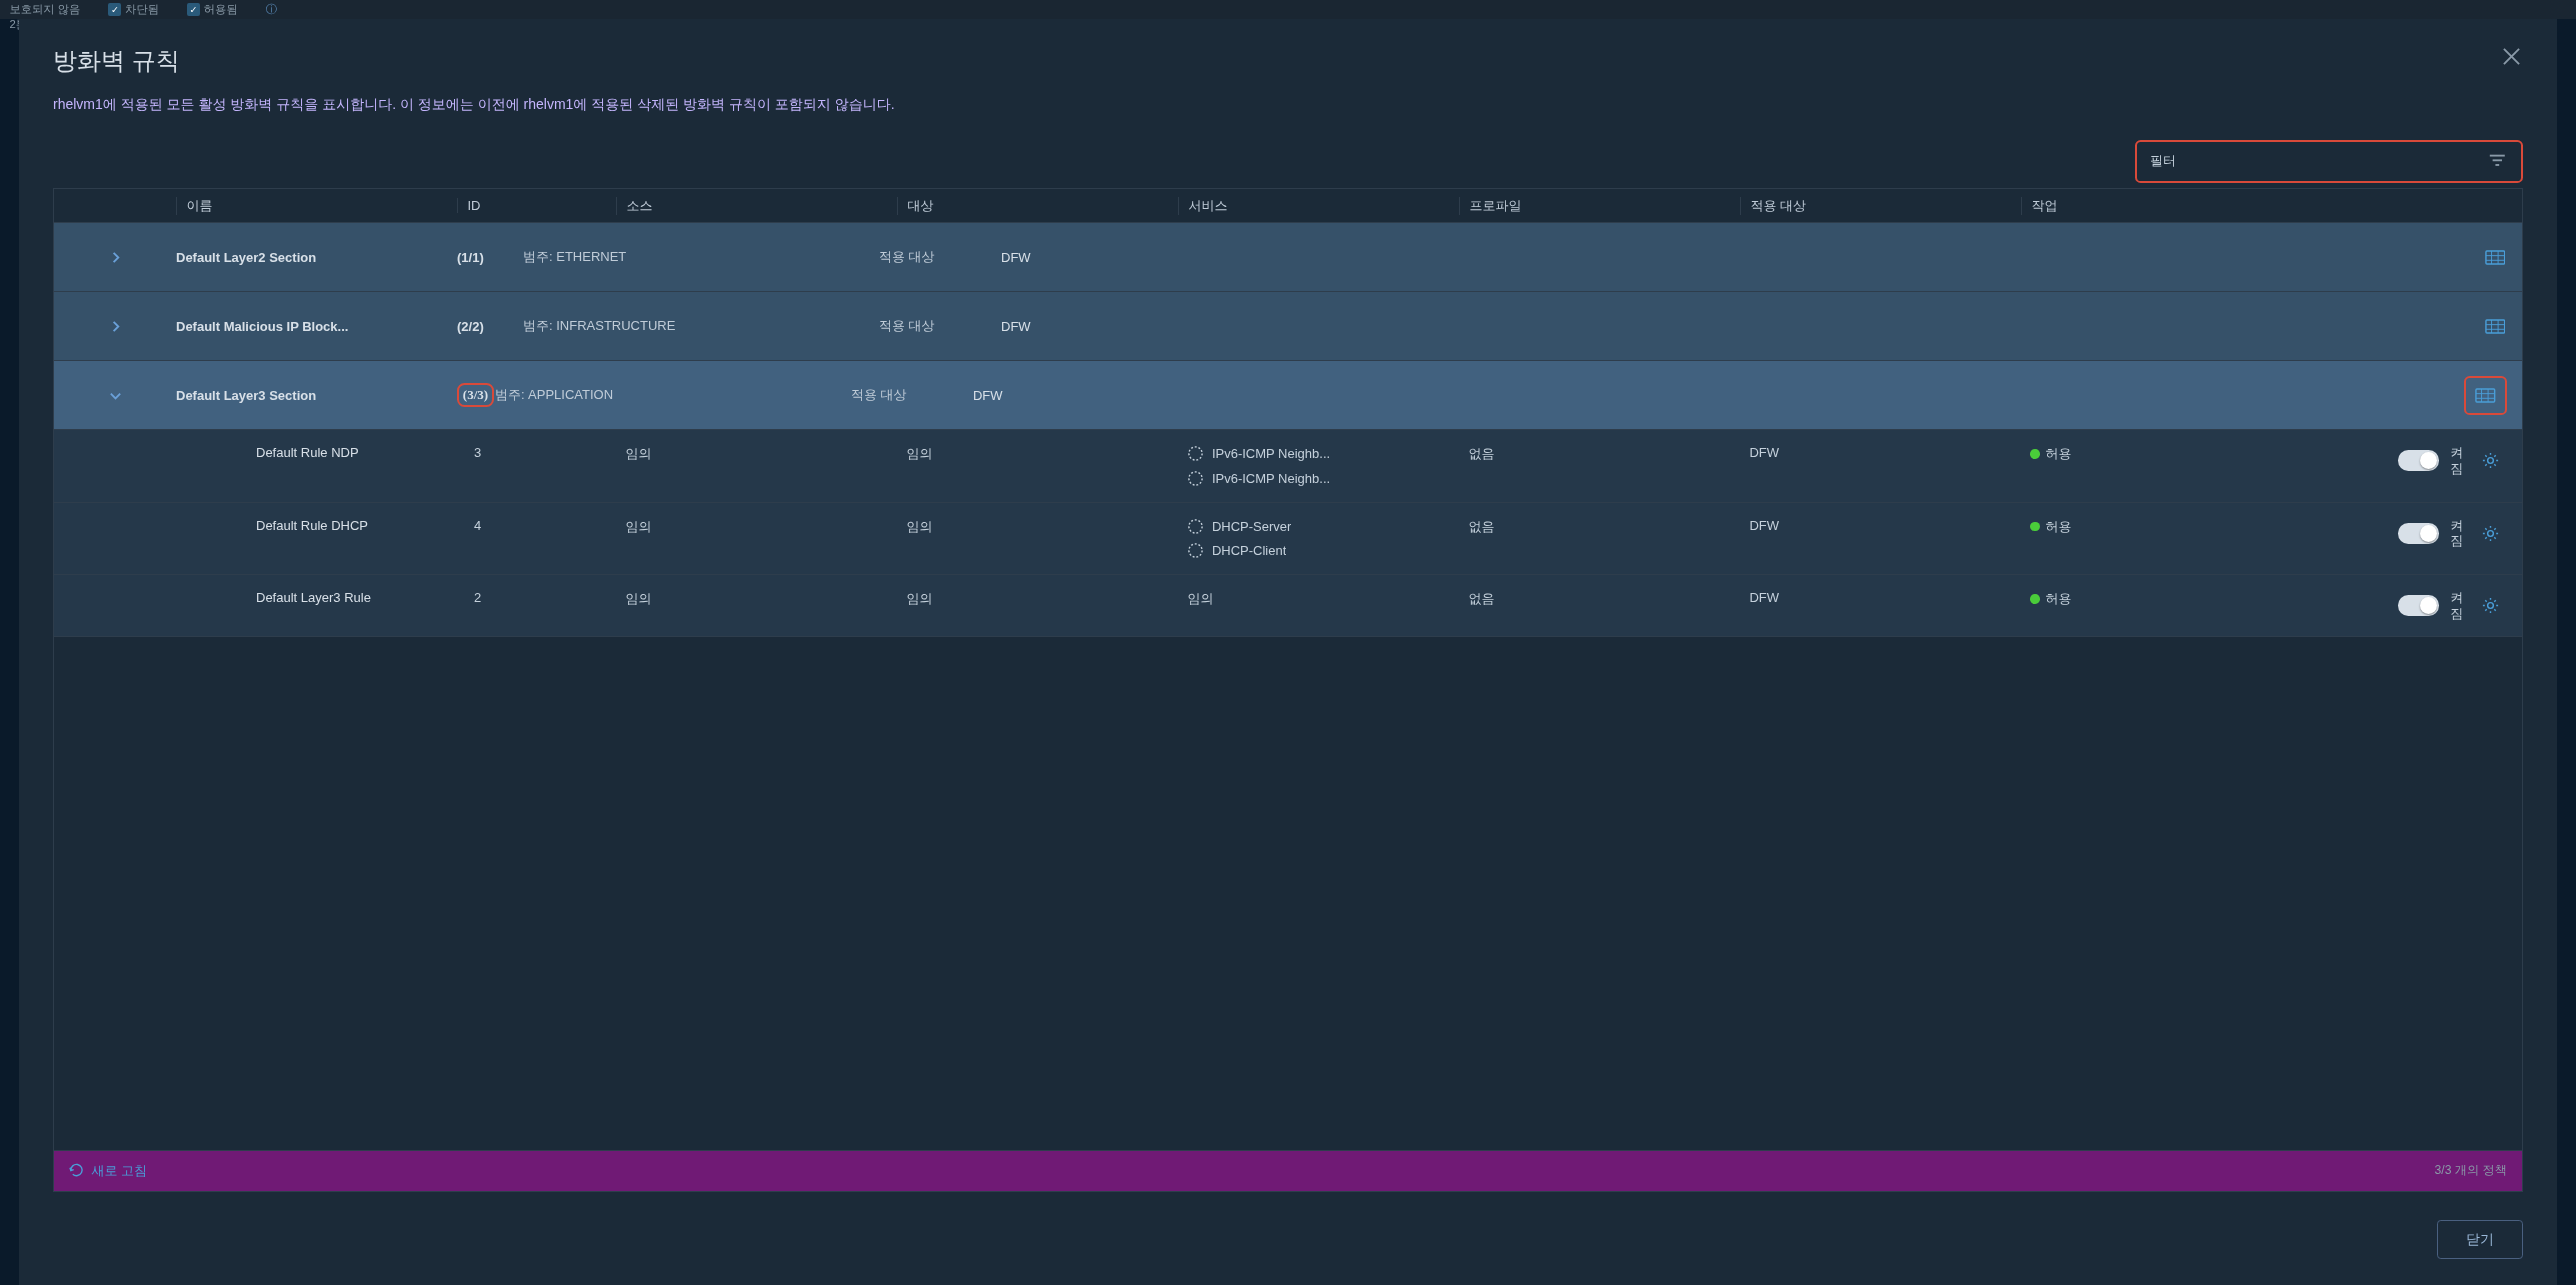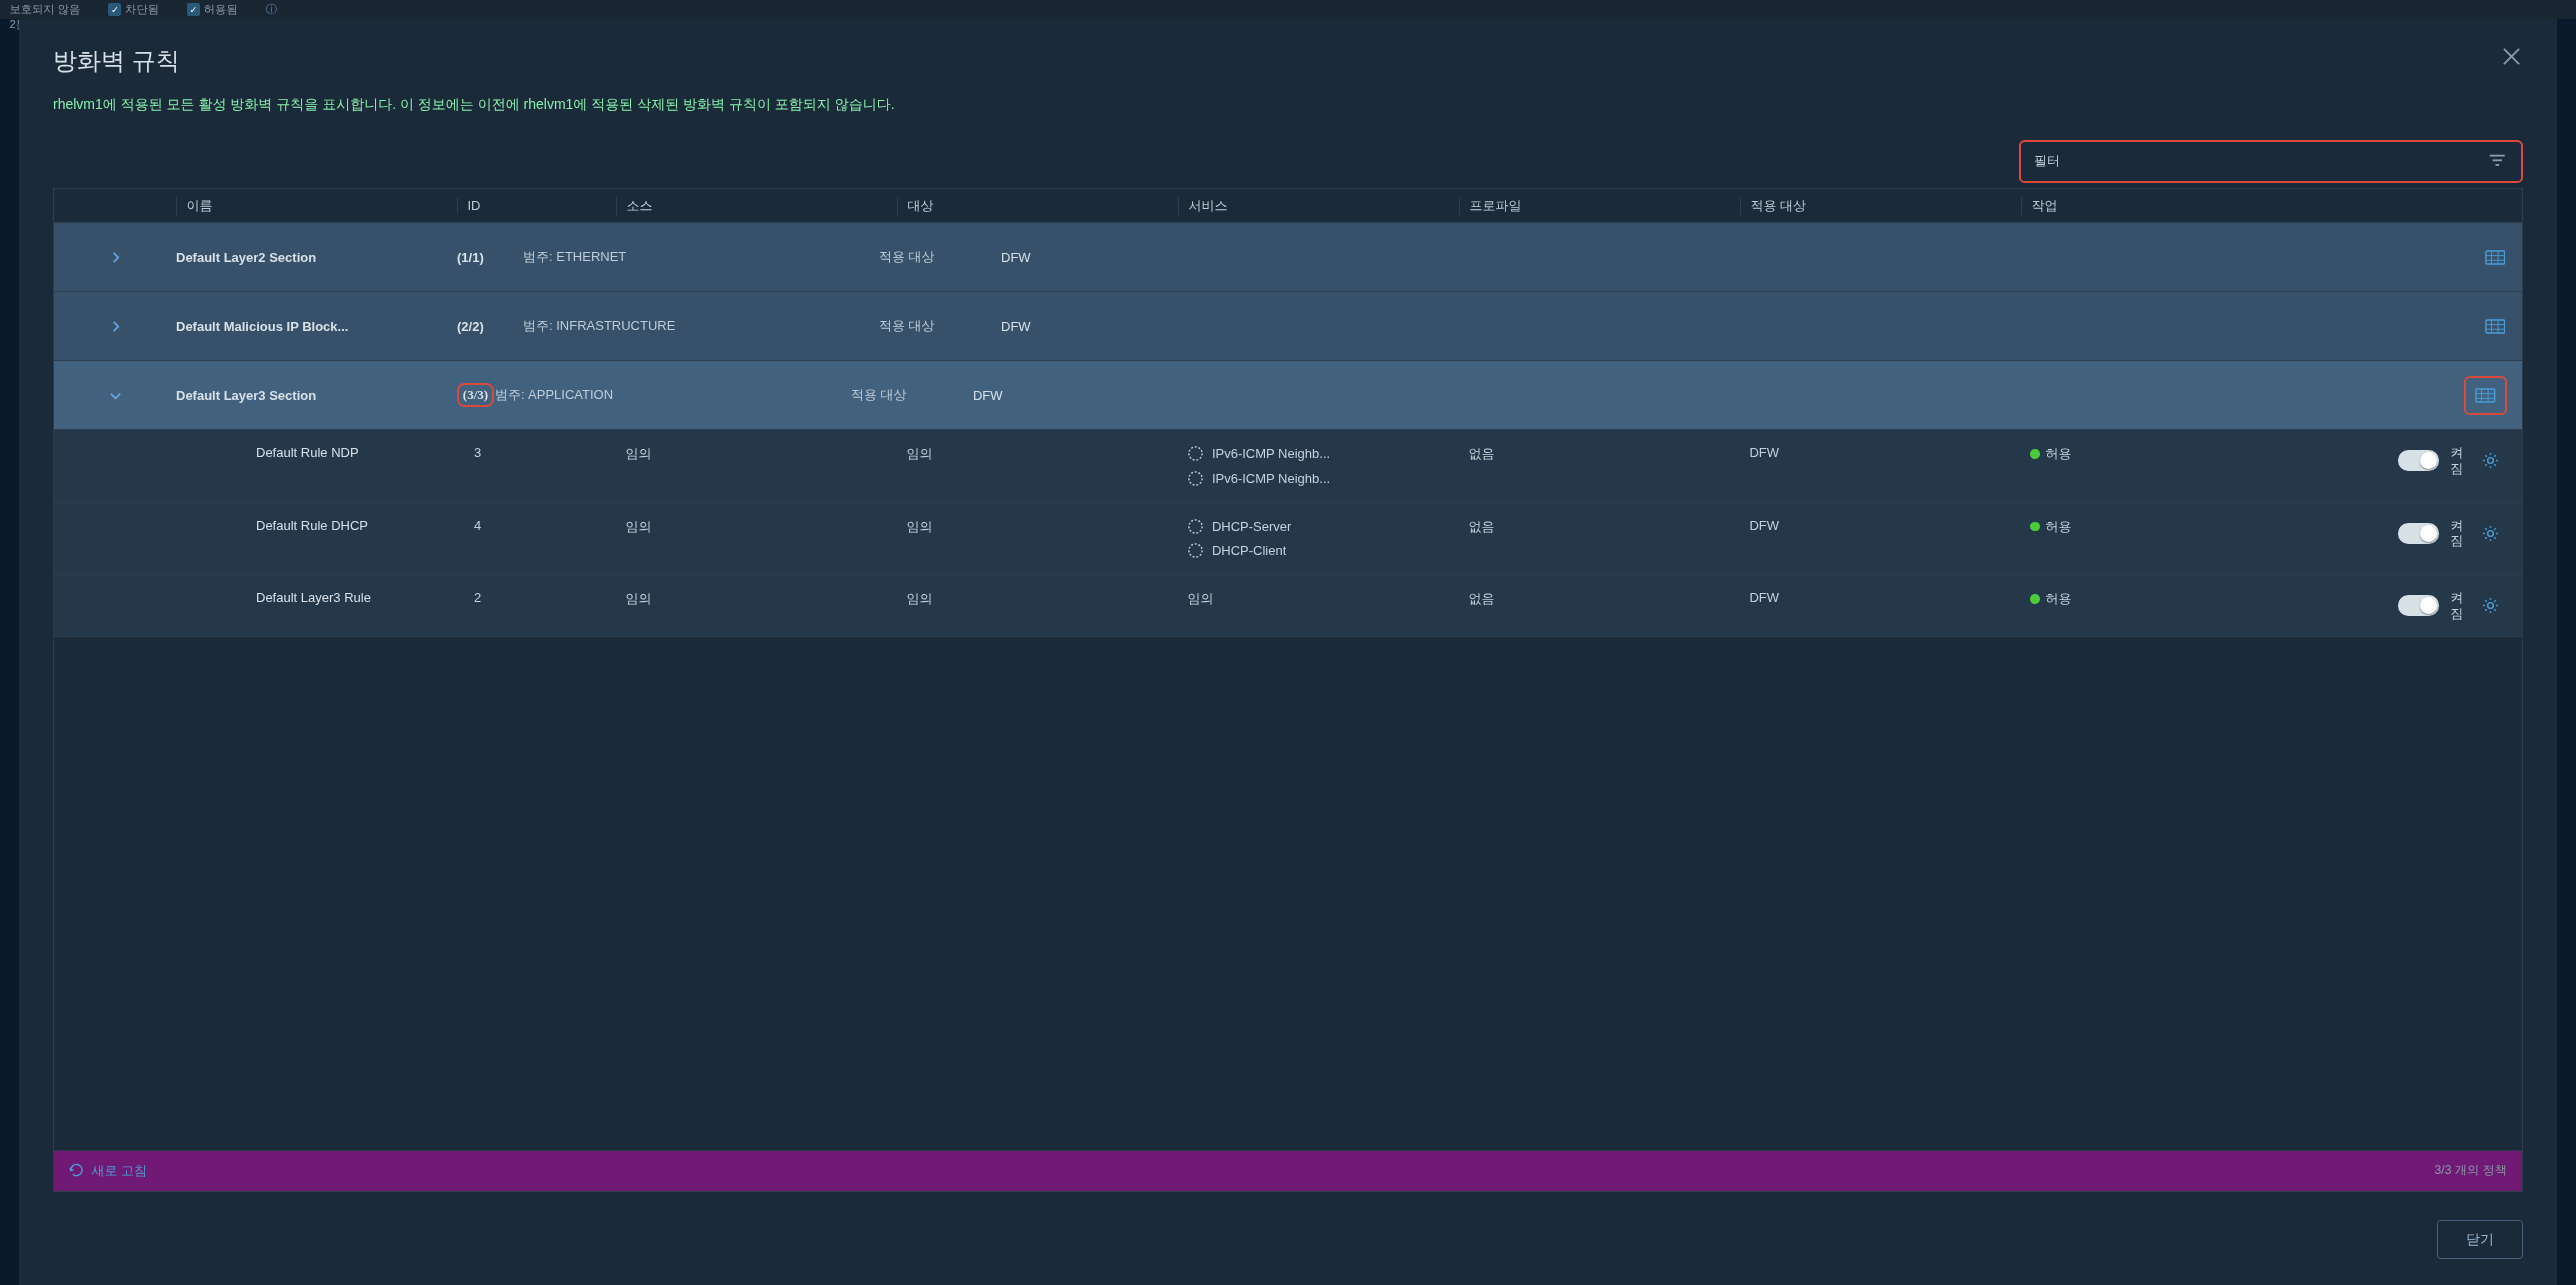"rhelvm1에 적용된 모든 활성 방화벽" .dialog-desc { color: #86efac -> #c4b5fd }
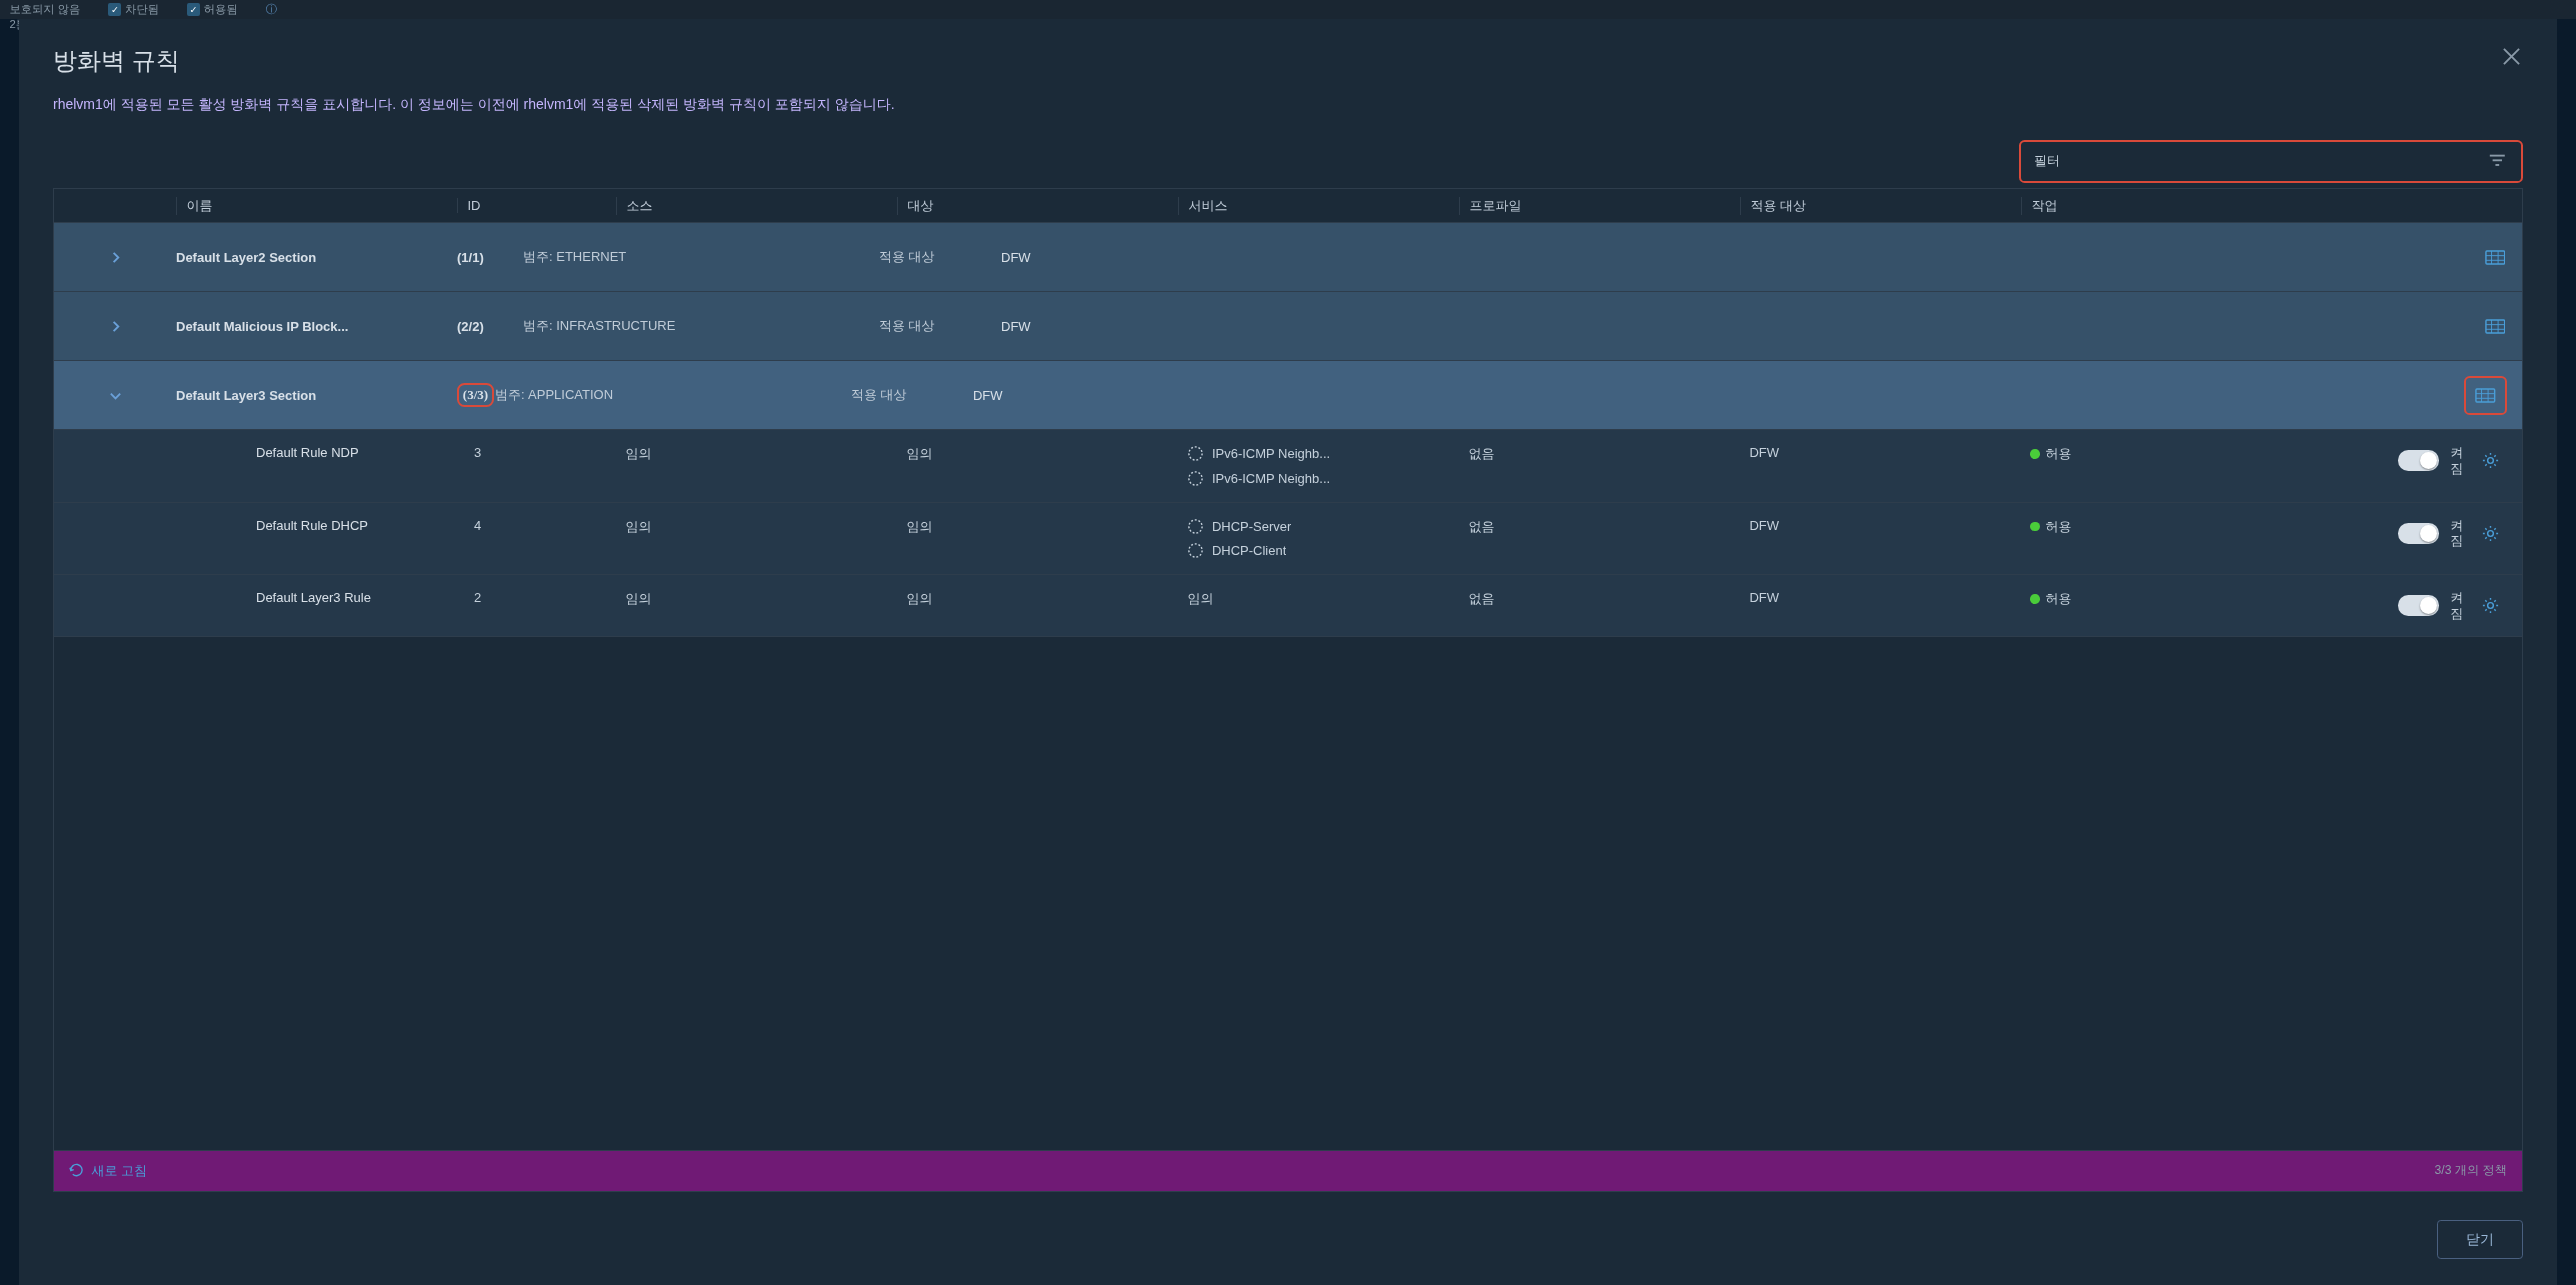"필터" .filter-box { width: 504px -> 388px }
